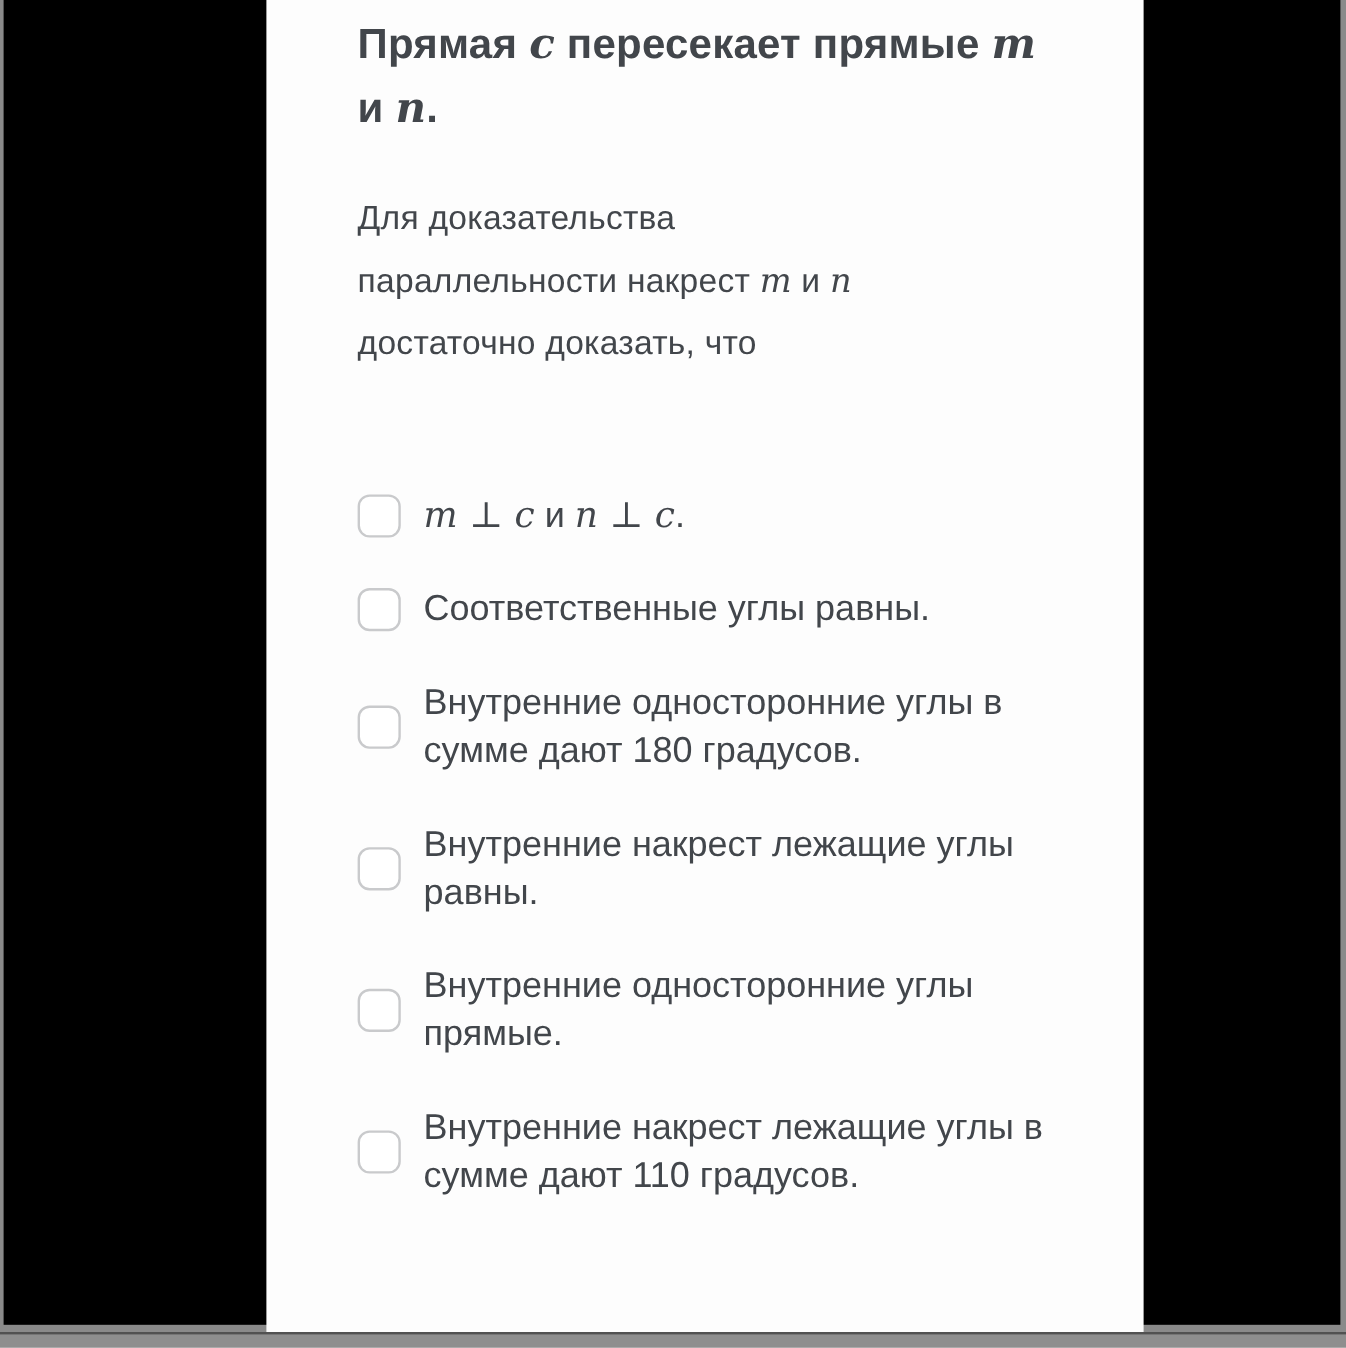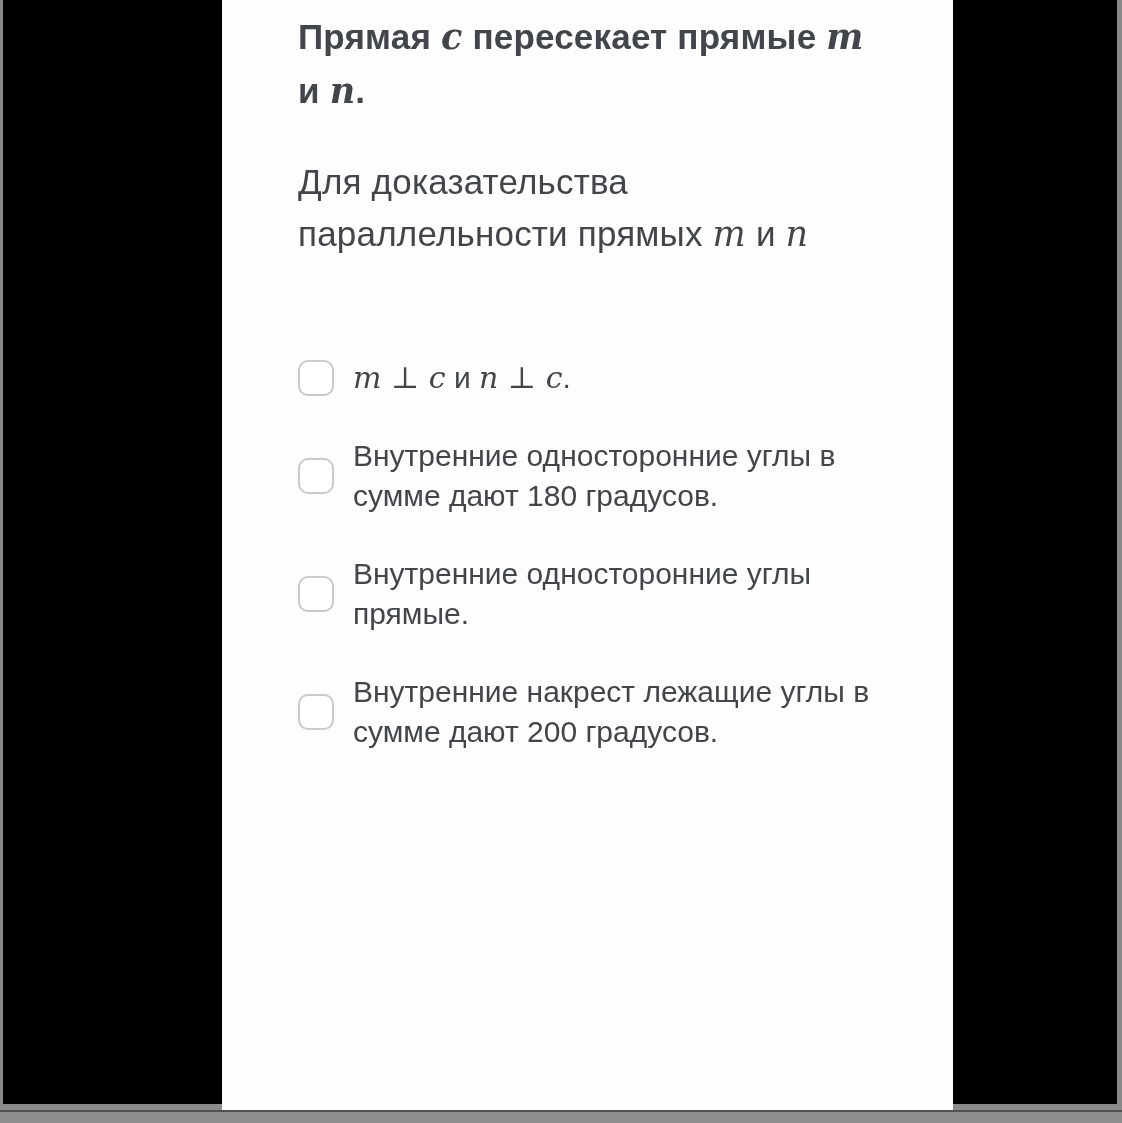"Для доказательства" .prompt { font-size: 35px -> 28px }
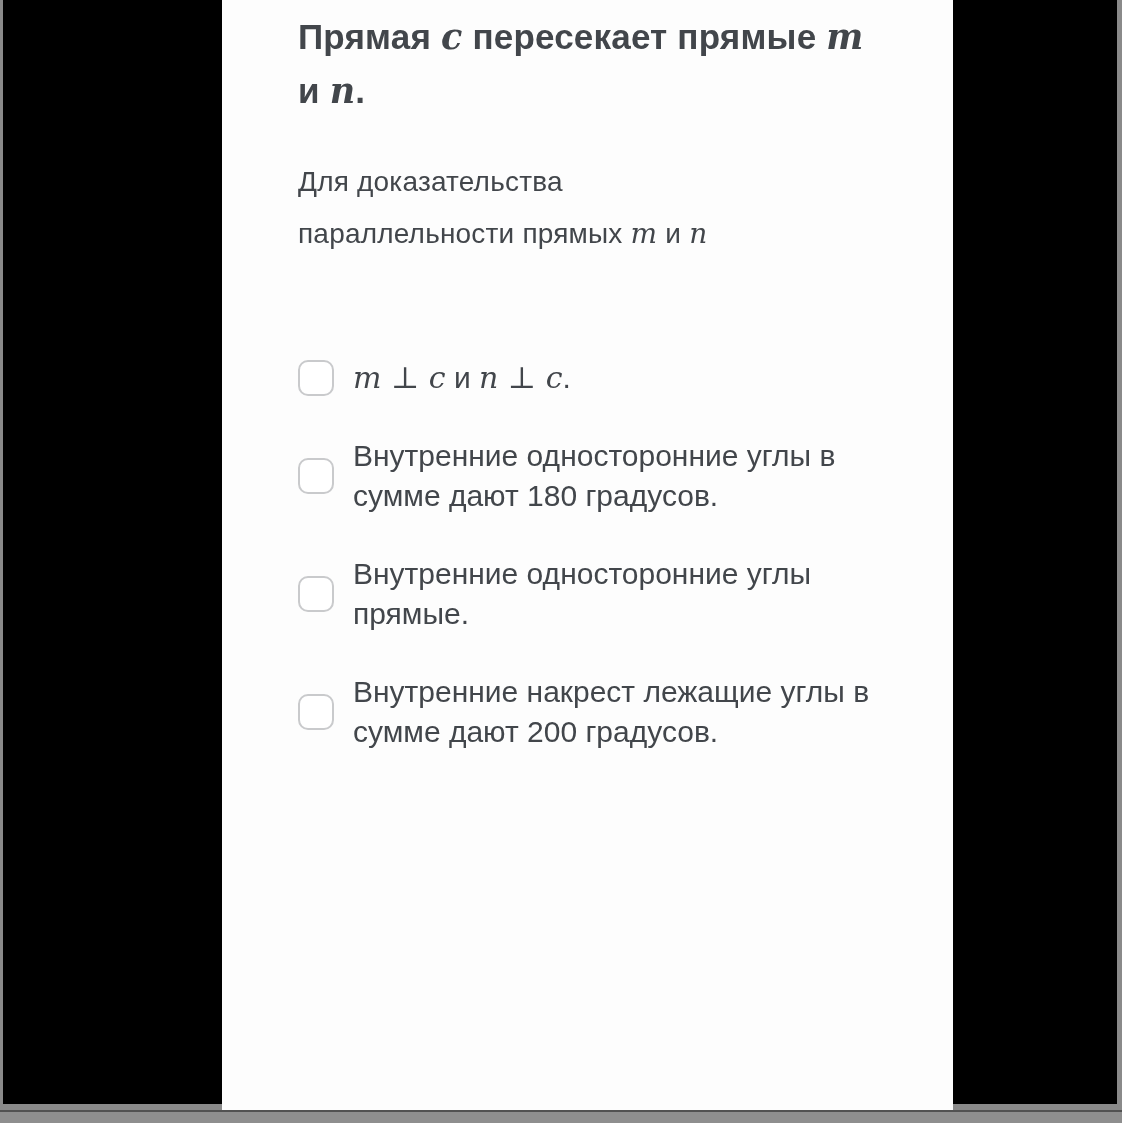"параллельности прямых" span { text: прямых -> накрест }
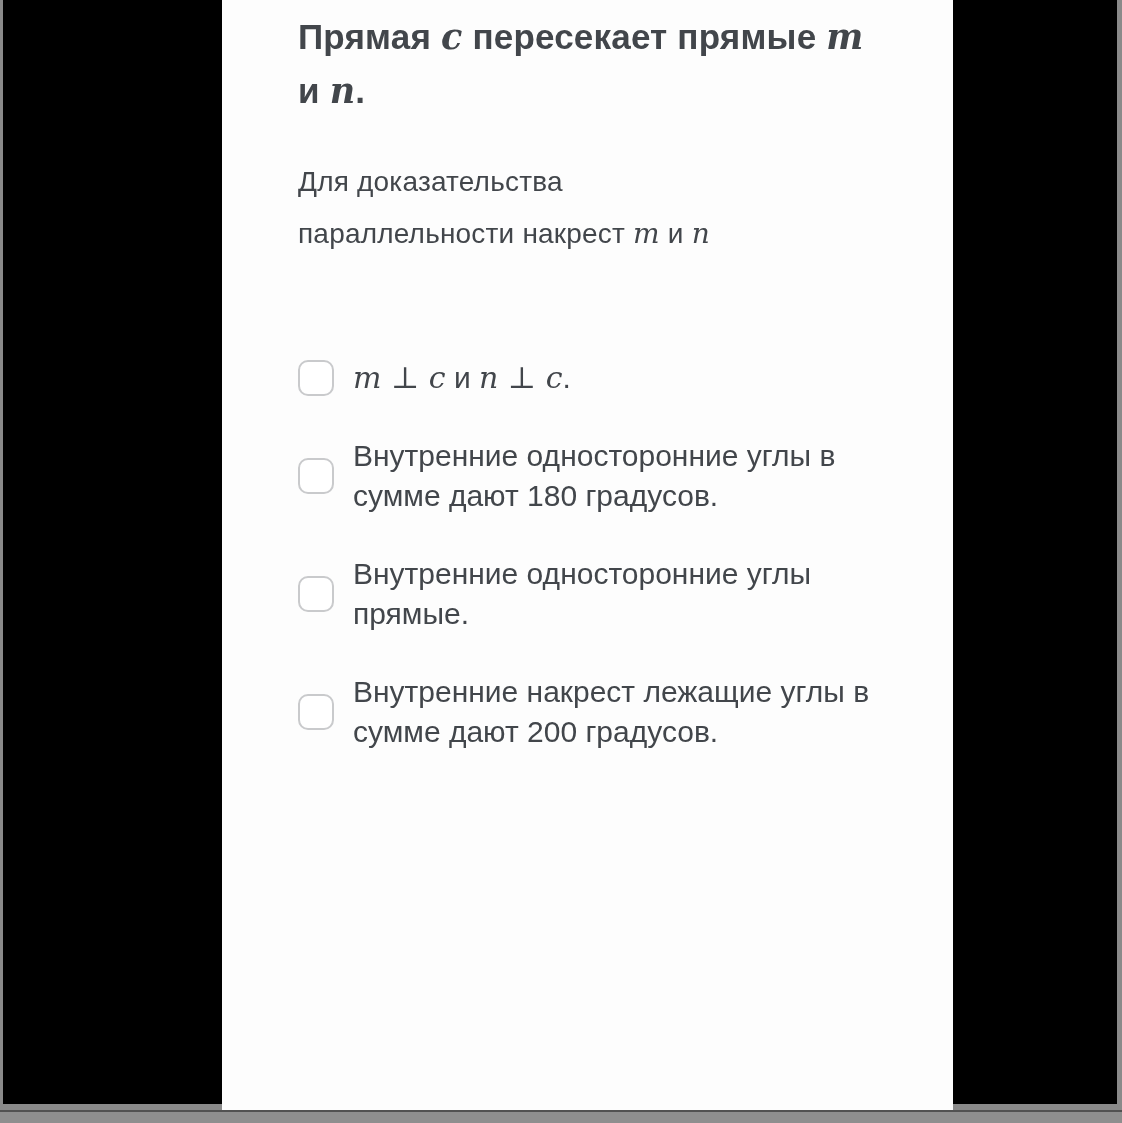"достаточно доказать, что" span { html: none -> <span>достаточно доказать, что</span> }
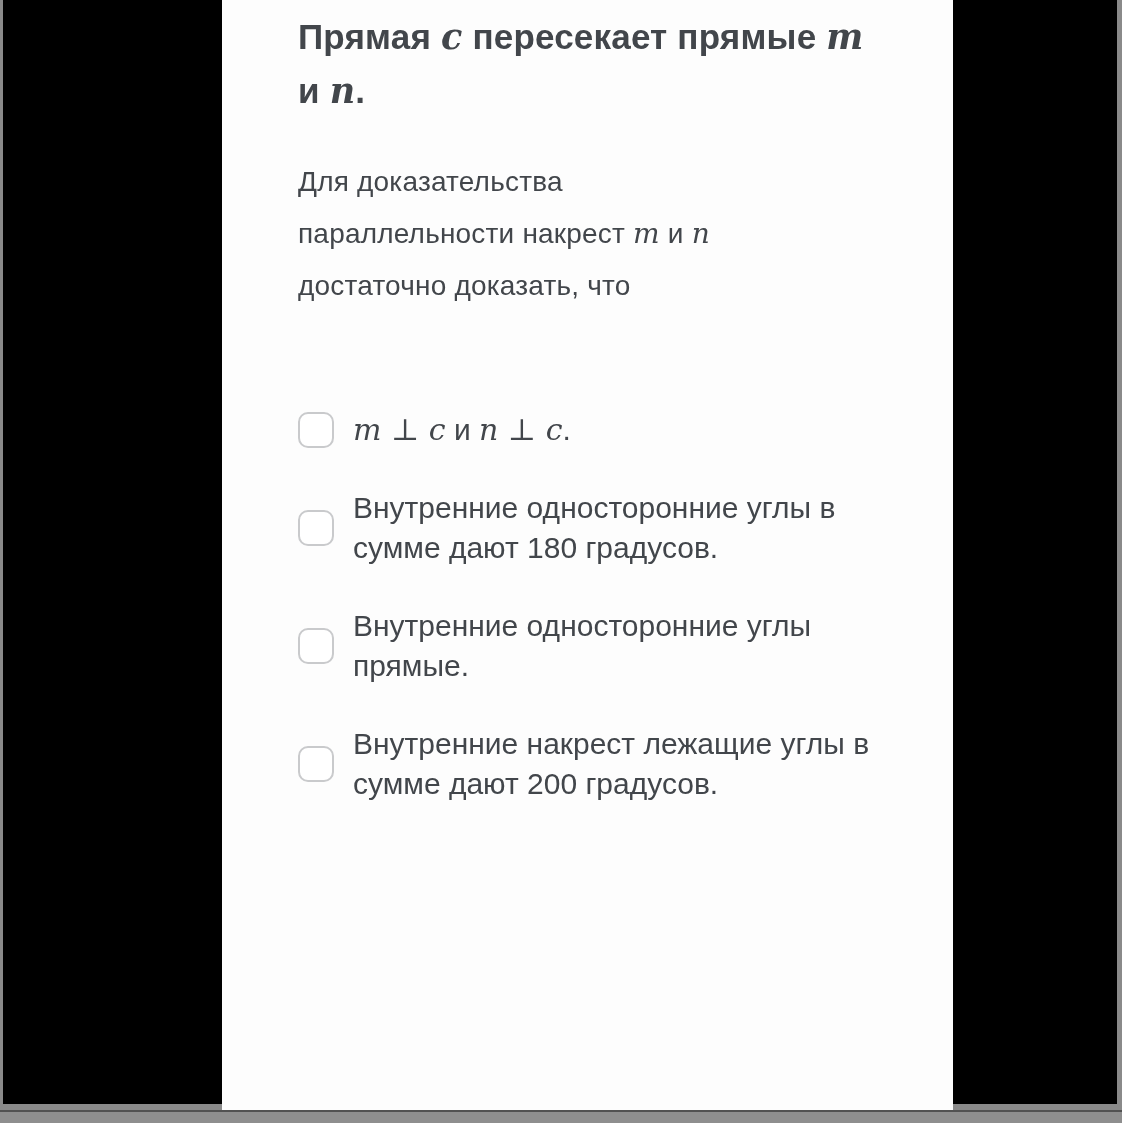"Соответственные углы равны." div.option { html: none -> <div> <span></span> <span><span>Соответственные углы равны.</span></span> </div> }
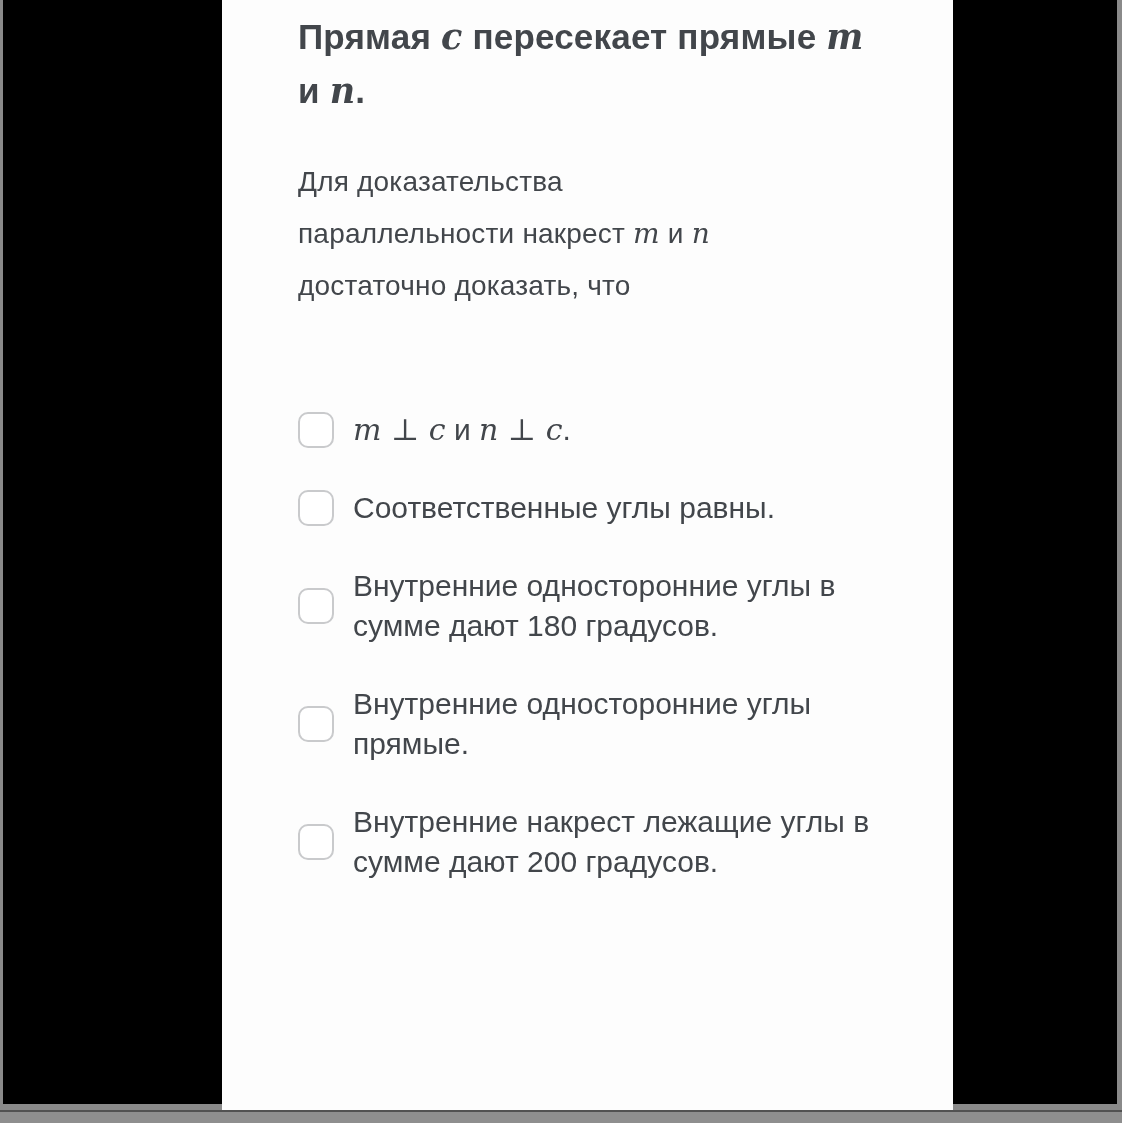"Внутренние накрест лежащие углы равны." div.option { html: none -> <div> <span></span> <span><span>Внутренние накрест лежащие углы равны.</span></span> </div> }
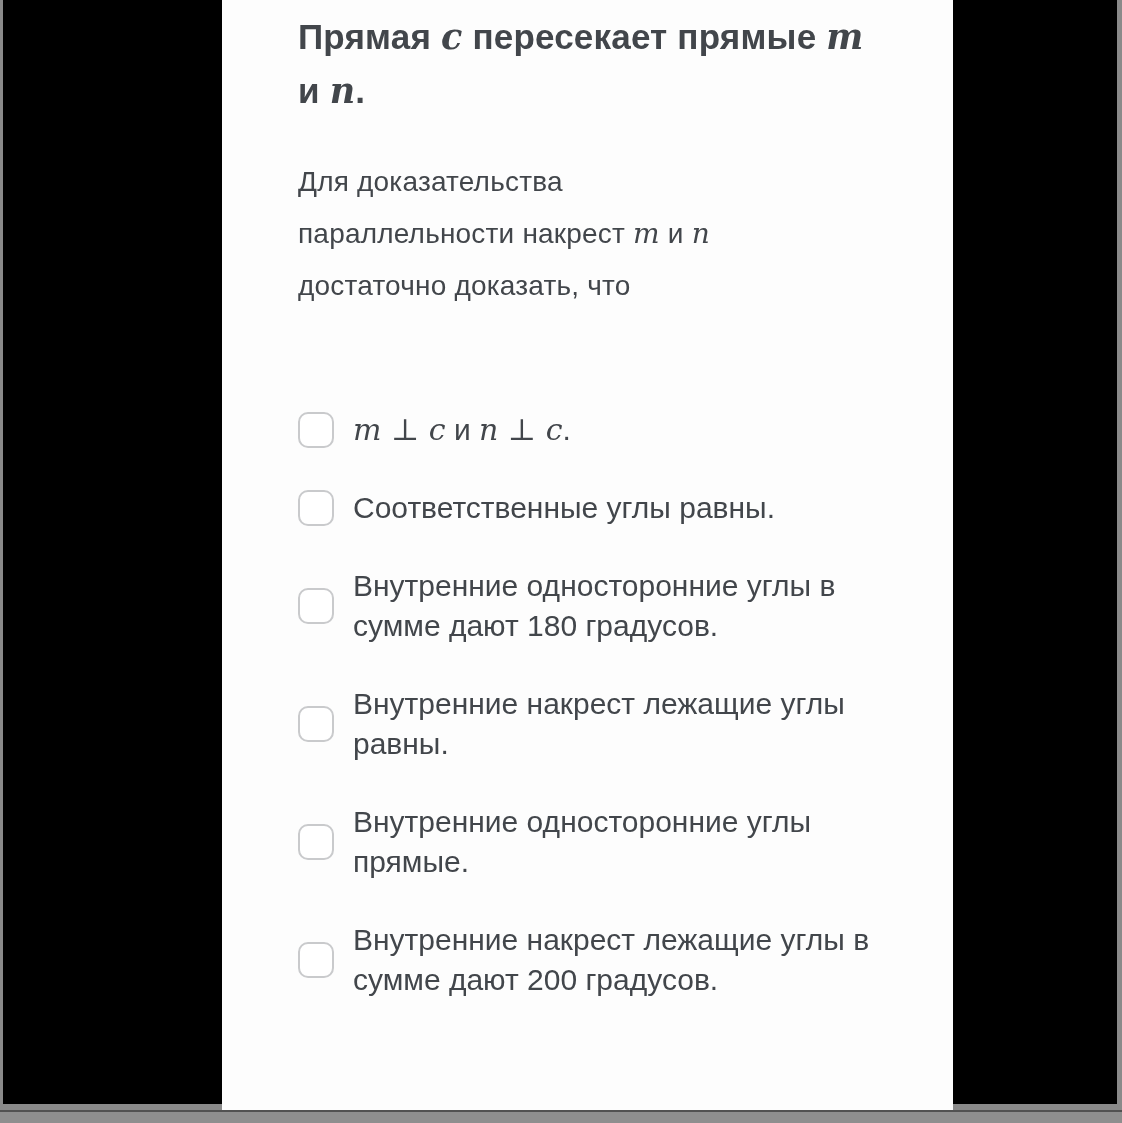"Внутренние накрест лежащие углы в" span { text: 200 -> 110 }
